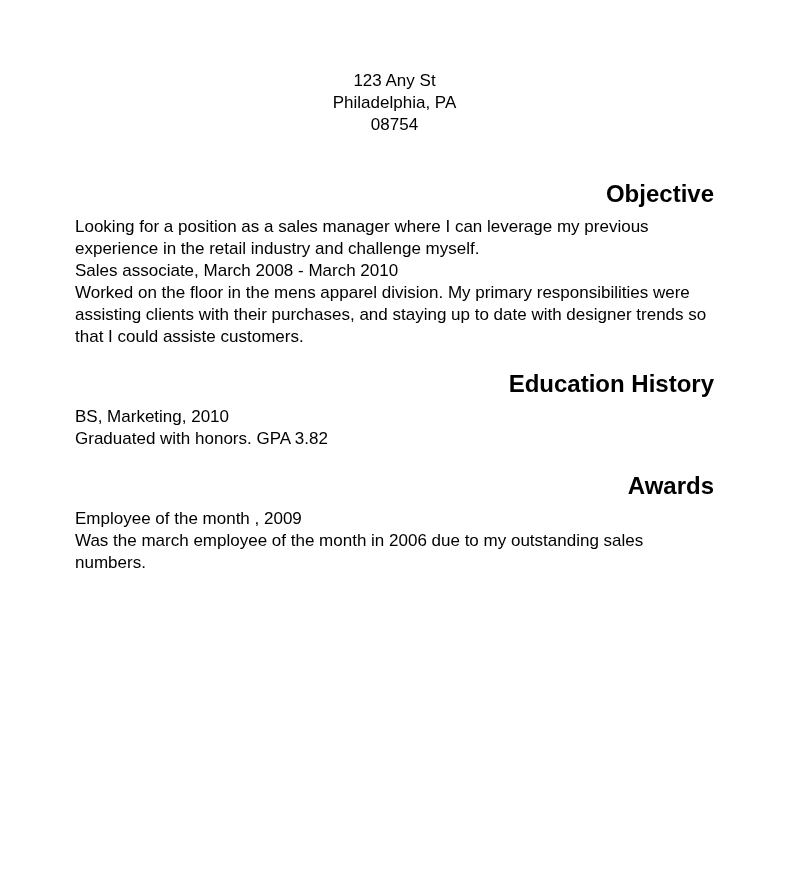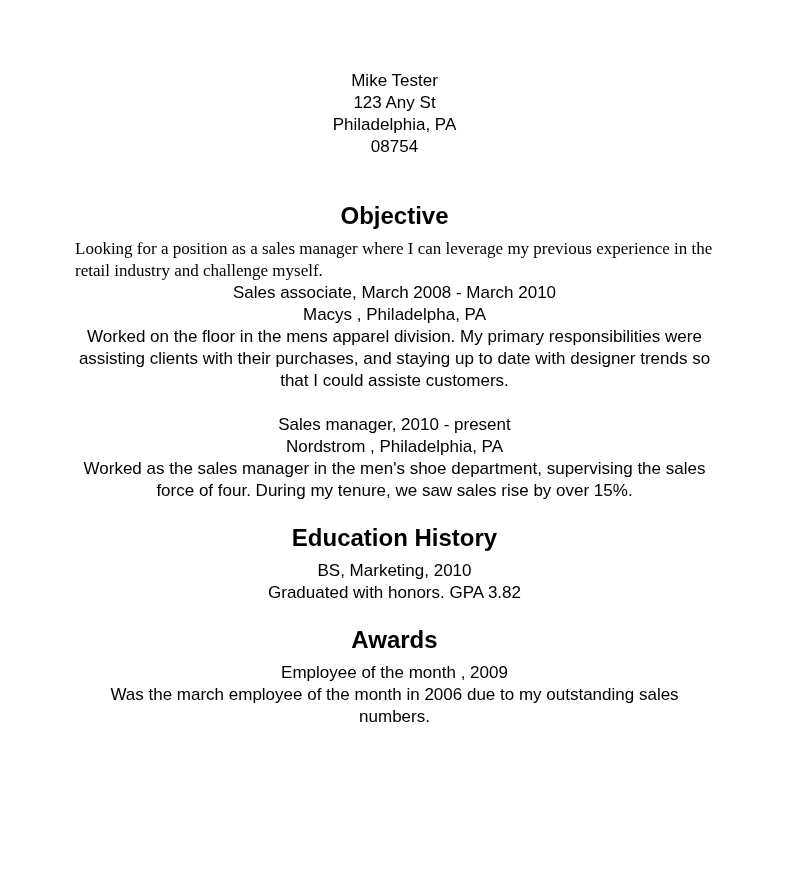"Mike Tester" div.contact-line { html: <div>Mike Tester</div> -> none }
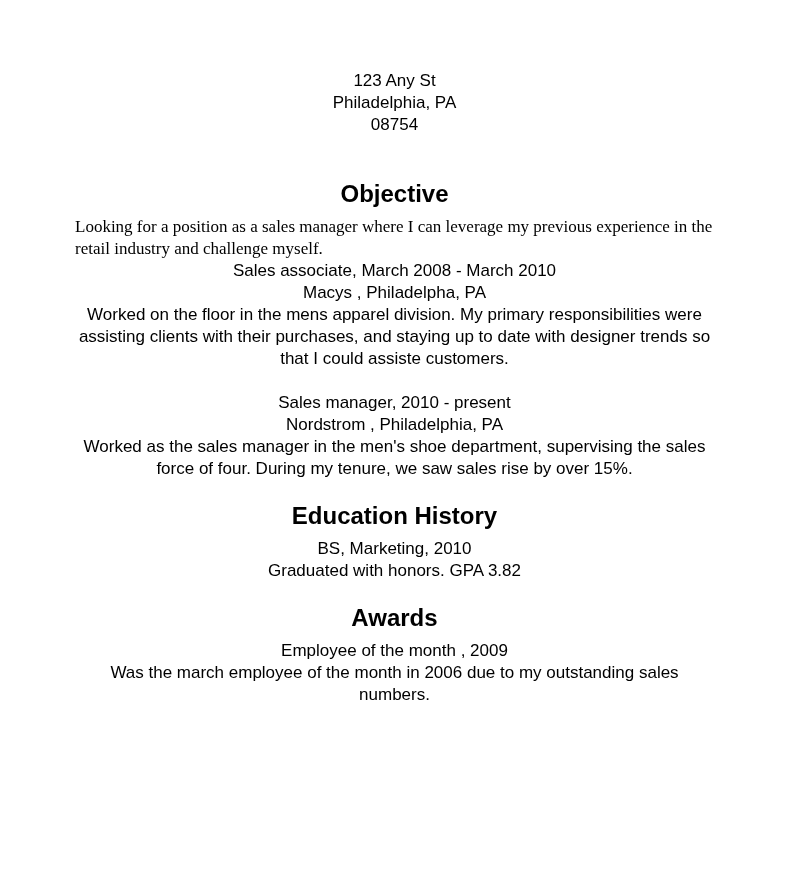"Objective" h2.section-heading { text-align: center -> right }
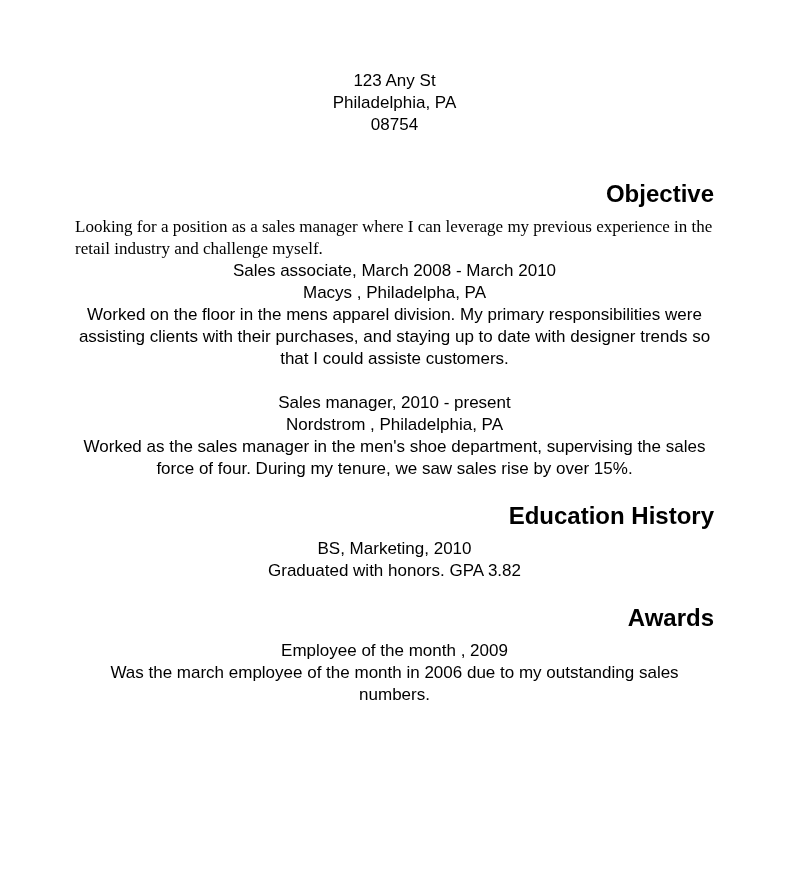"Looking for a position as" p.para { font-family: Liberation Serif, serif -> none }
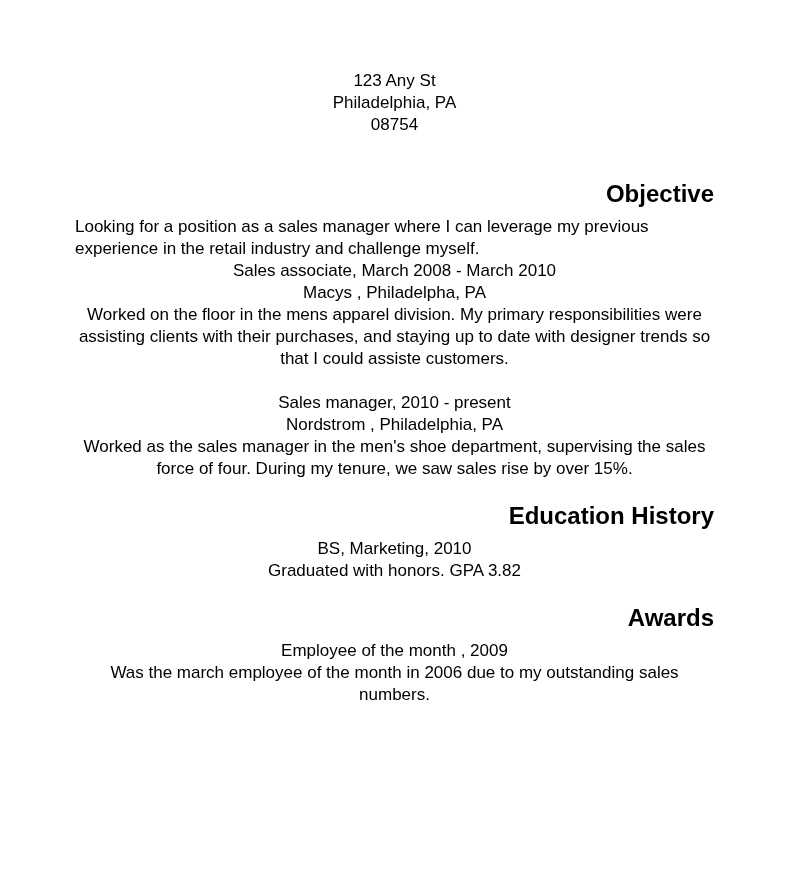"Sales associate, March 2008 -" .entry-line { text-align: center -> none }
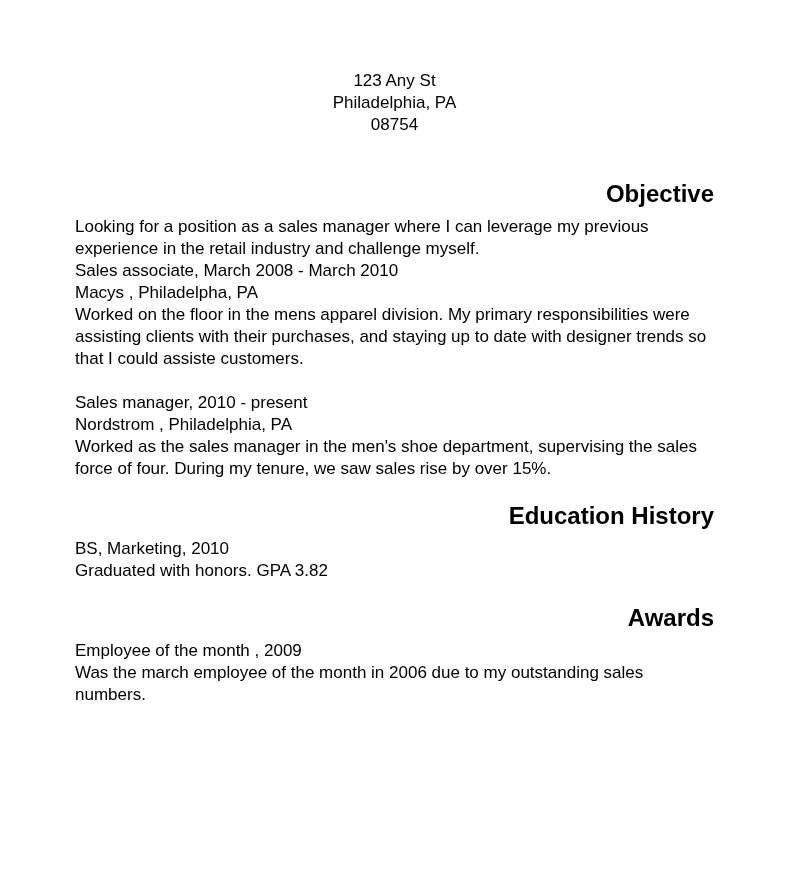"Macys , Philadelpha, PA" div.entry-line { html: <div>Macys , Philadelpha, PA</div> -> none }
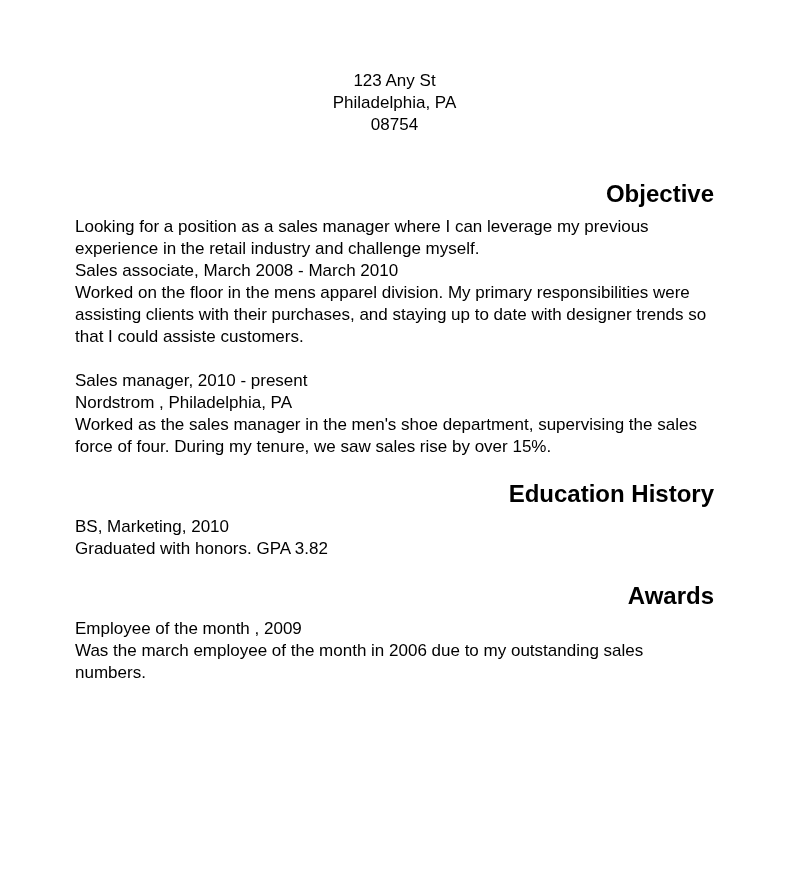"Sales manager, 2010 - present" div.entry { html: <div> <div>Sales manager, 2010 - present</div> <div>Nordstrom , Philadelphia, PA</div> <div>Worked as the sales manager in the men's shoe department, supervising the sales force of four. During my tenure, we saw sales rise by over 15%.</div> </div> -> none }
